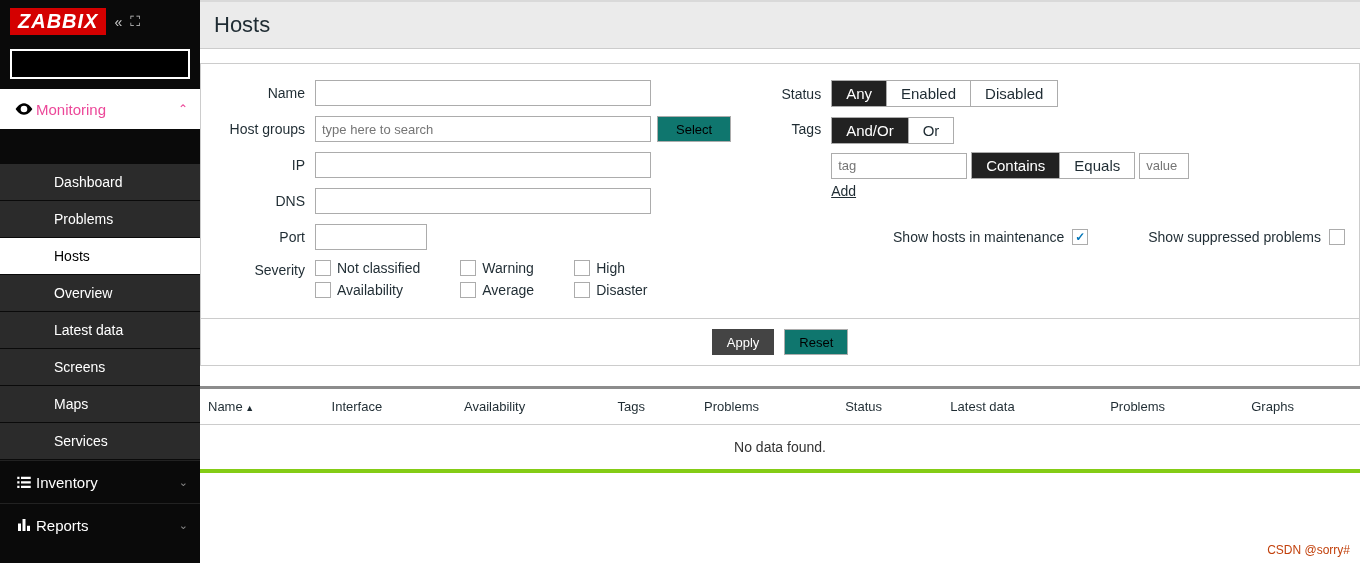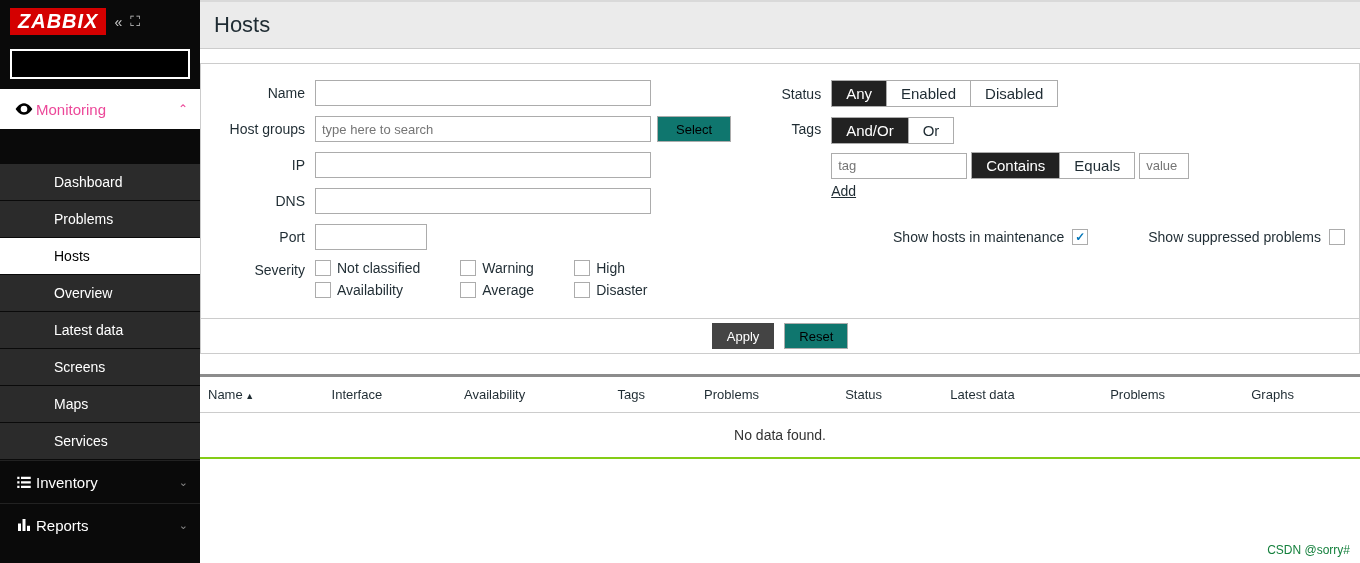"Apply" .filter-foot { padding: 4px -> 10px }
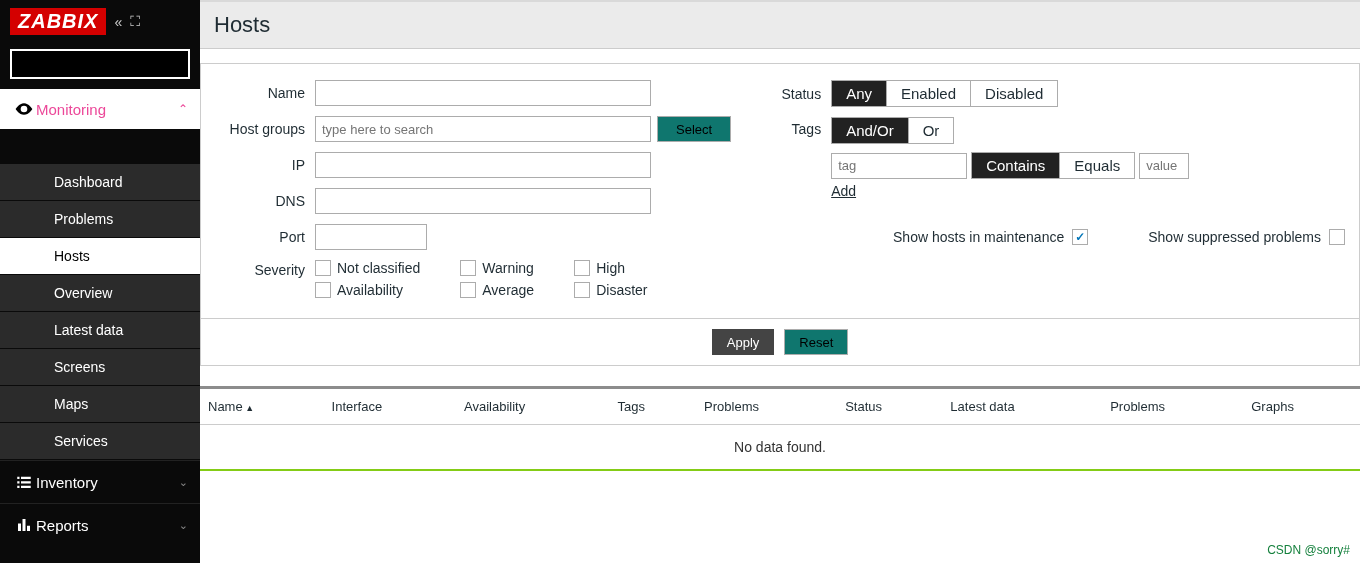"No data found." .no-data { border-bottom: 2px solid #84cc16 -> 4px solid #84cc16 }
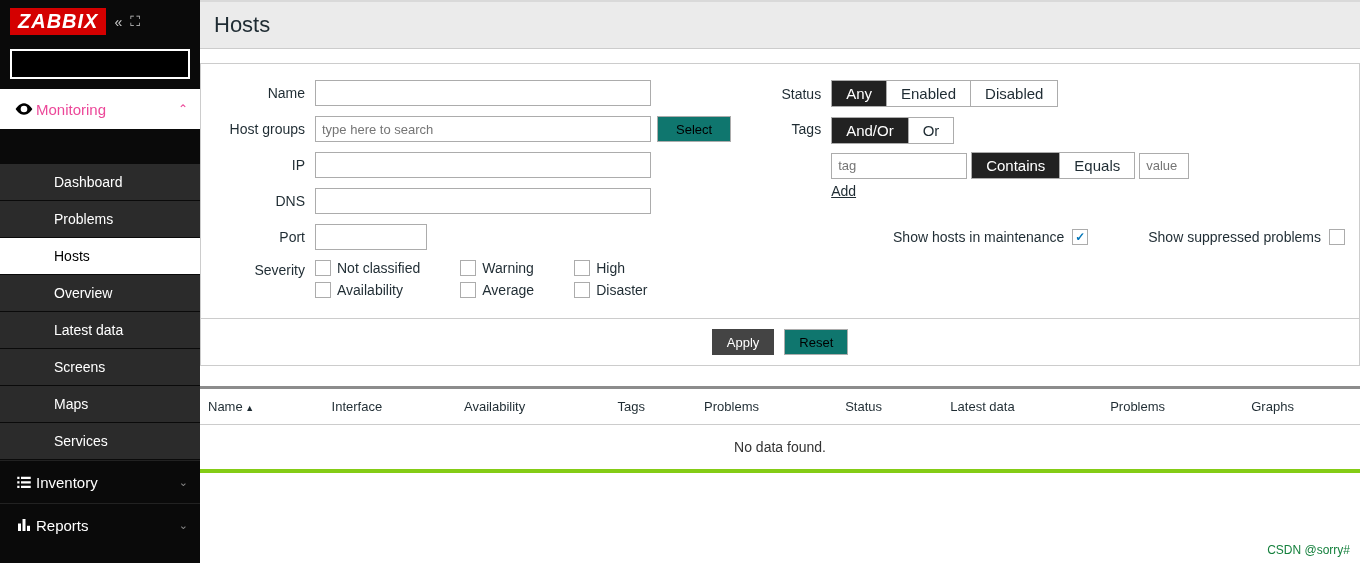"CSDN @sorry#" .watermark { color: #15803d -> #c2410c }
